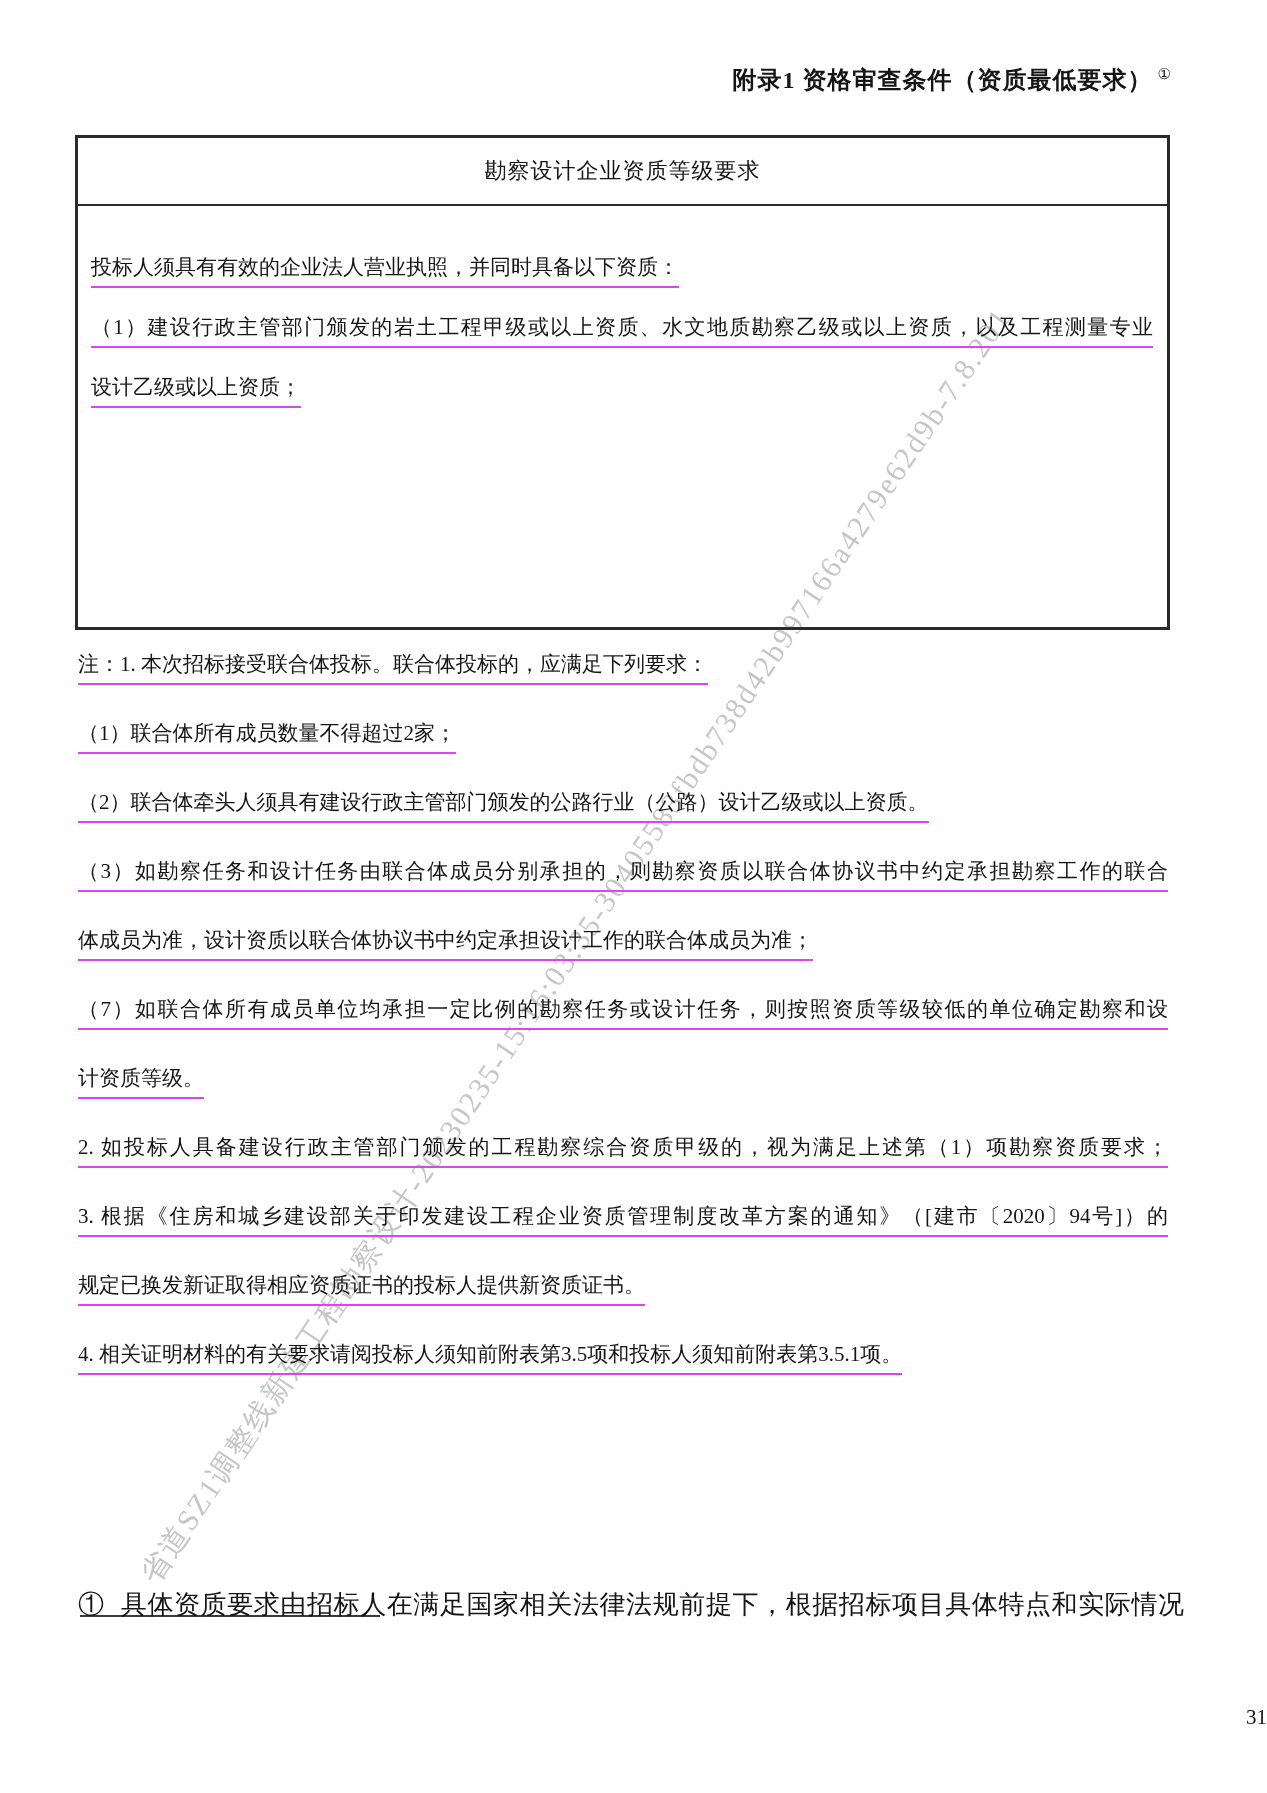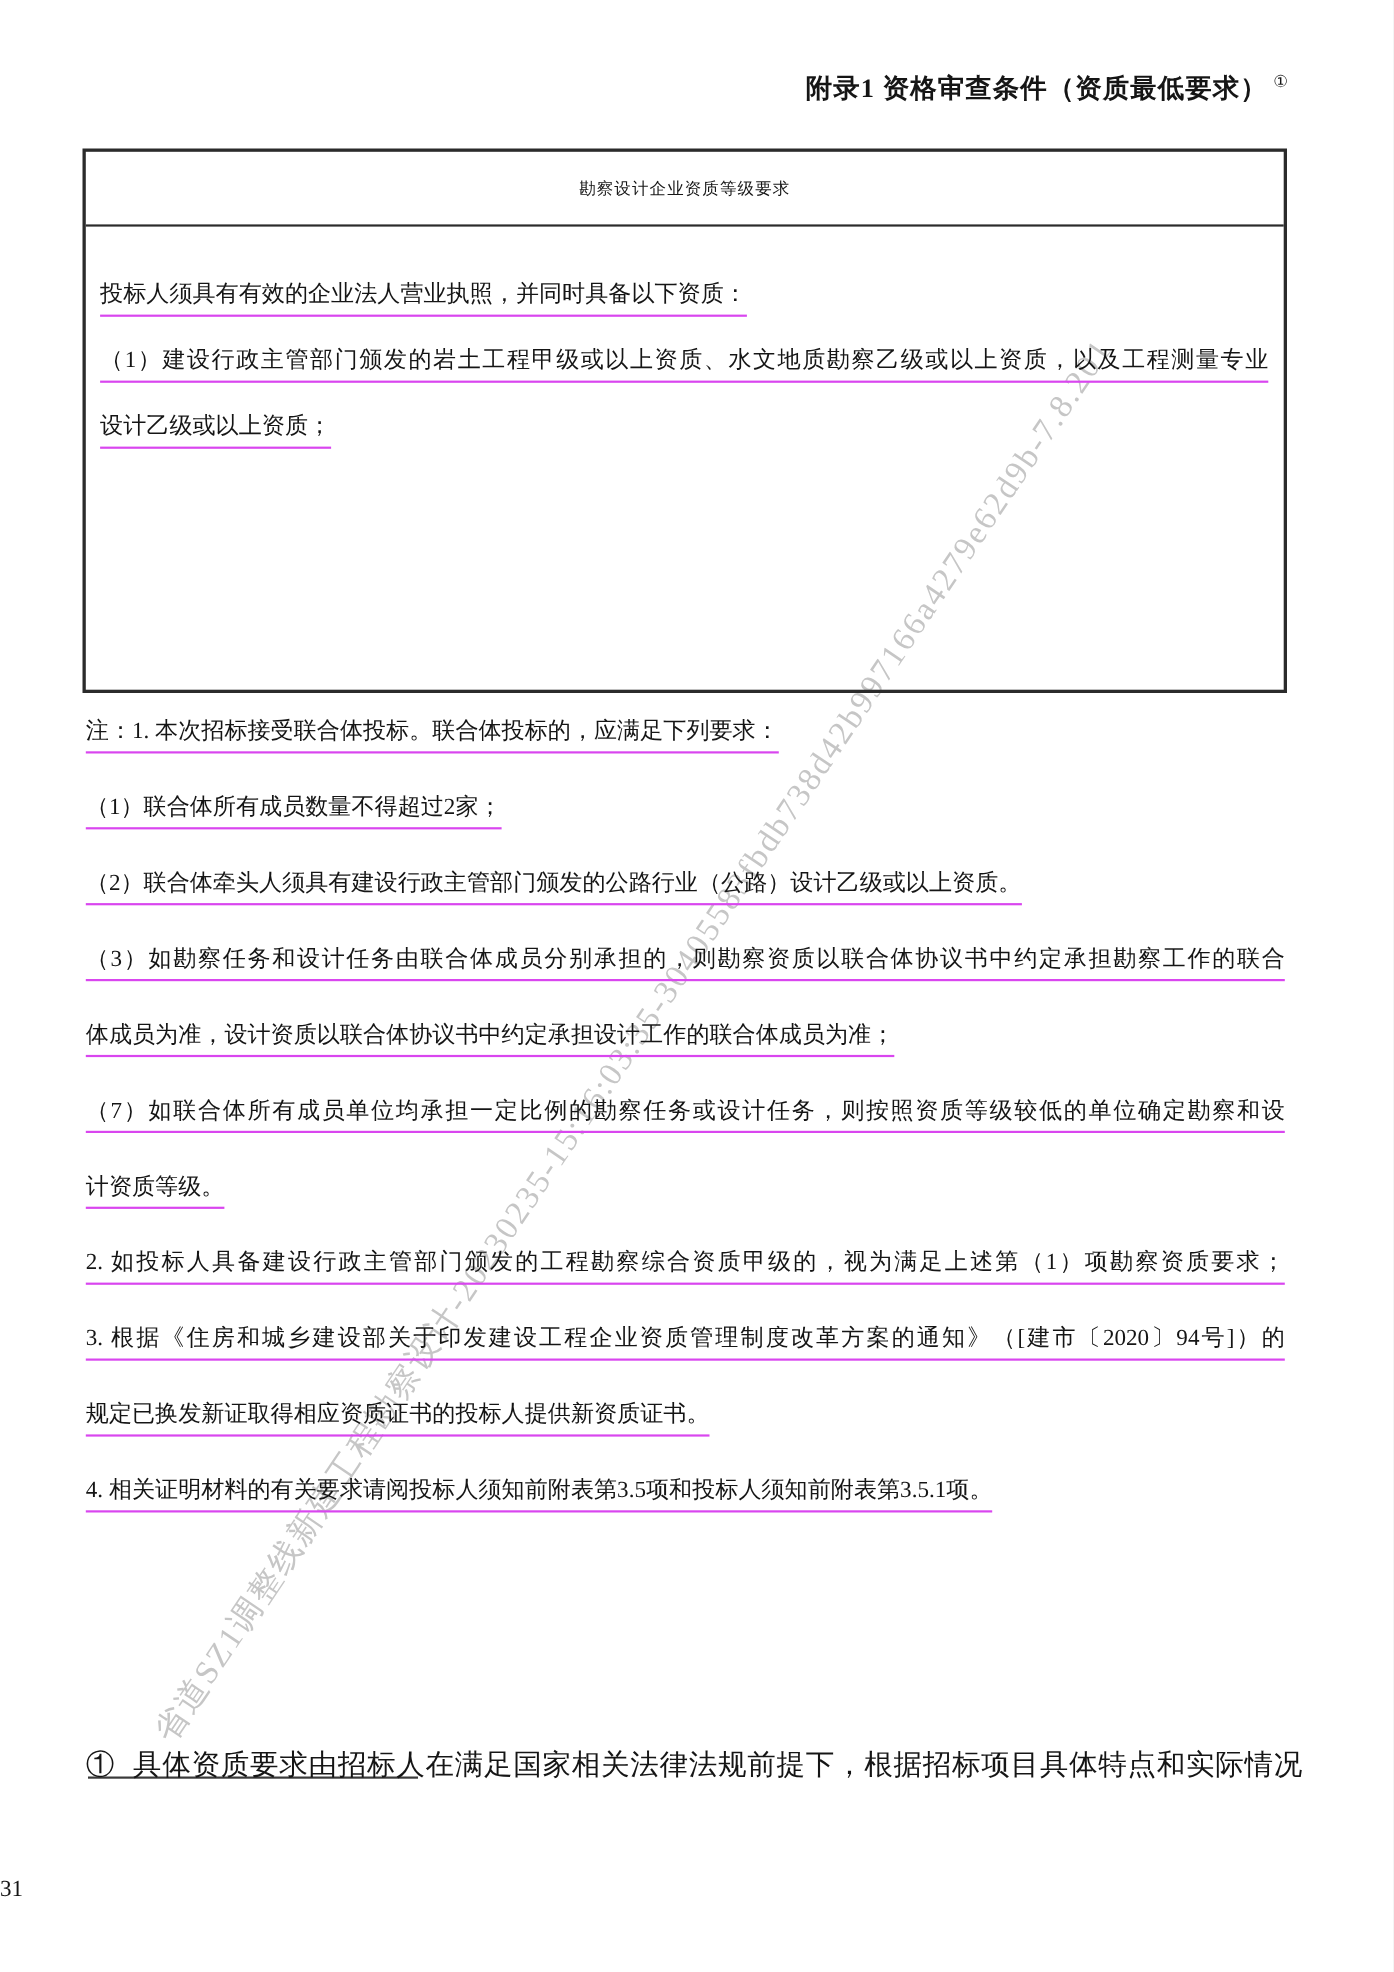"勘察设计企业资质等级要求" .qtable-header { font-size: 15px -> 22px }
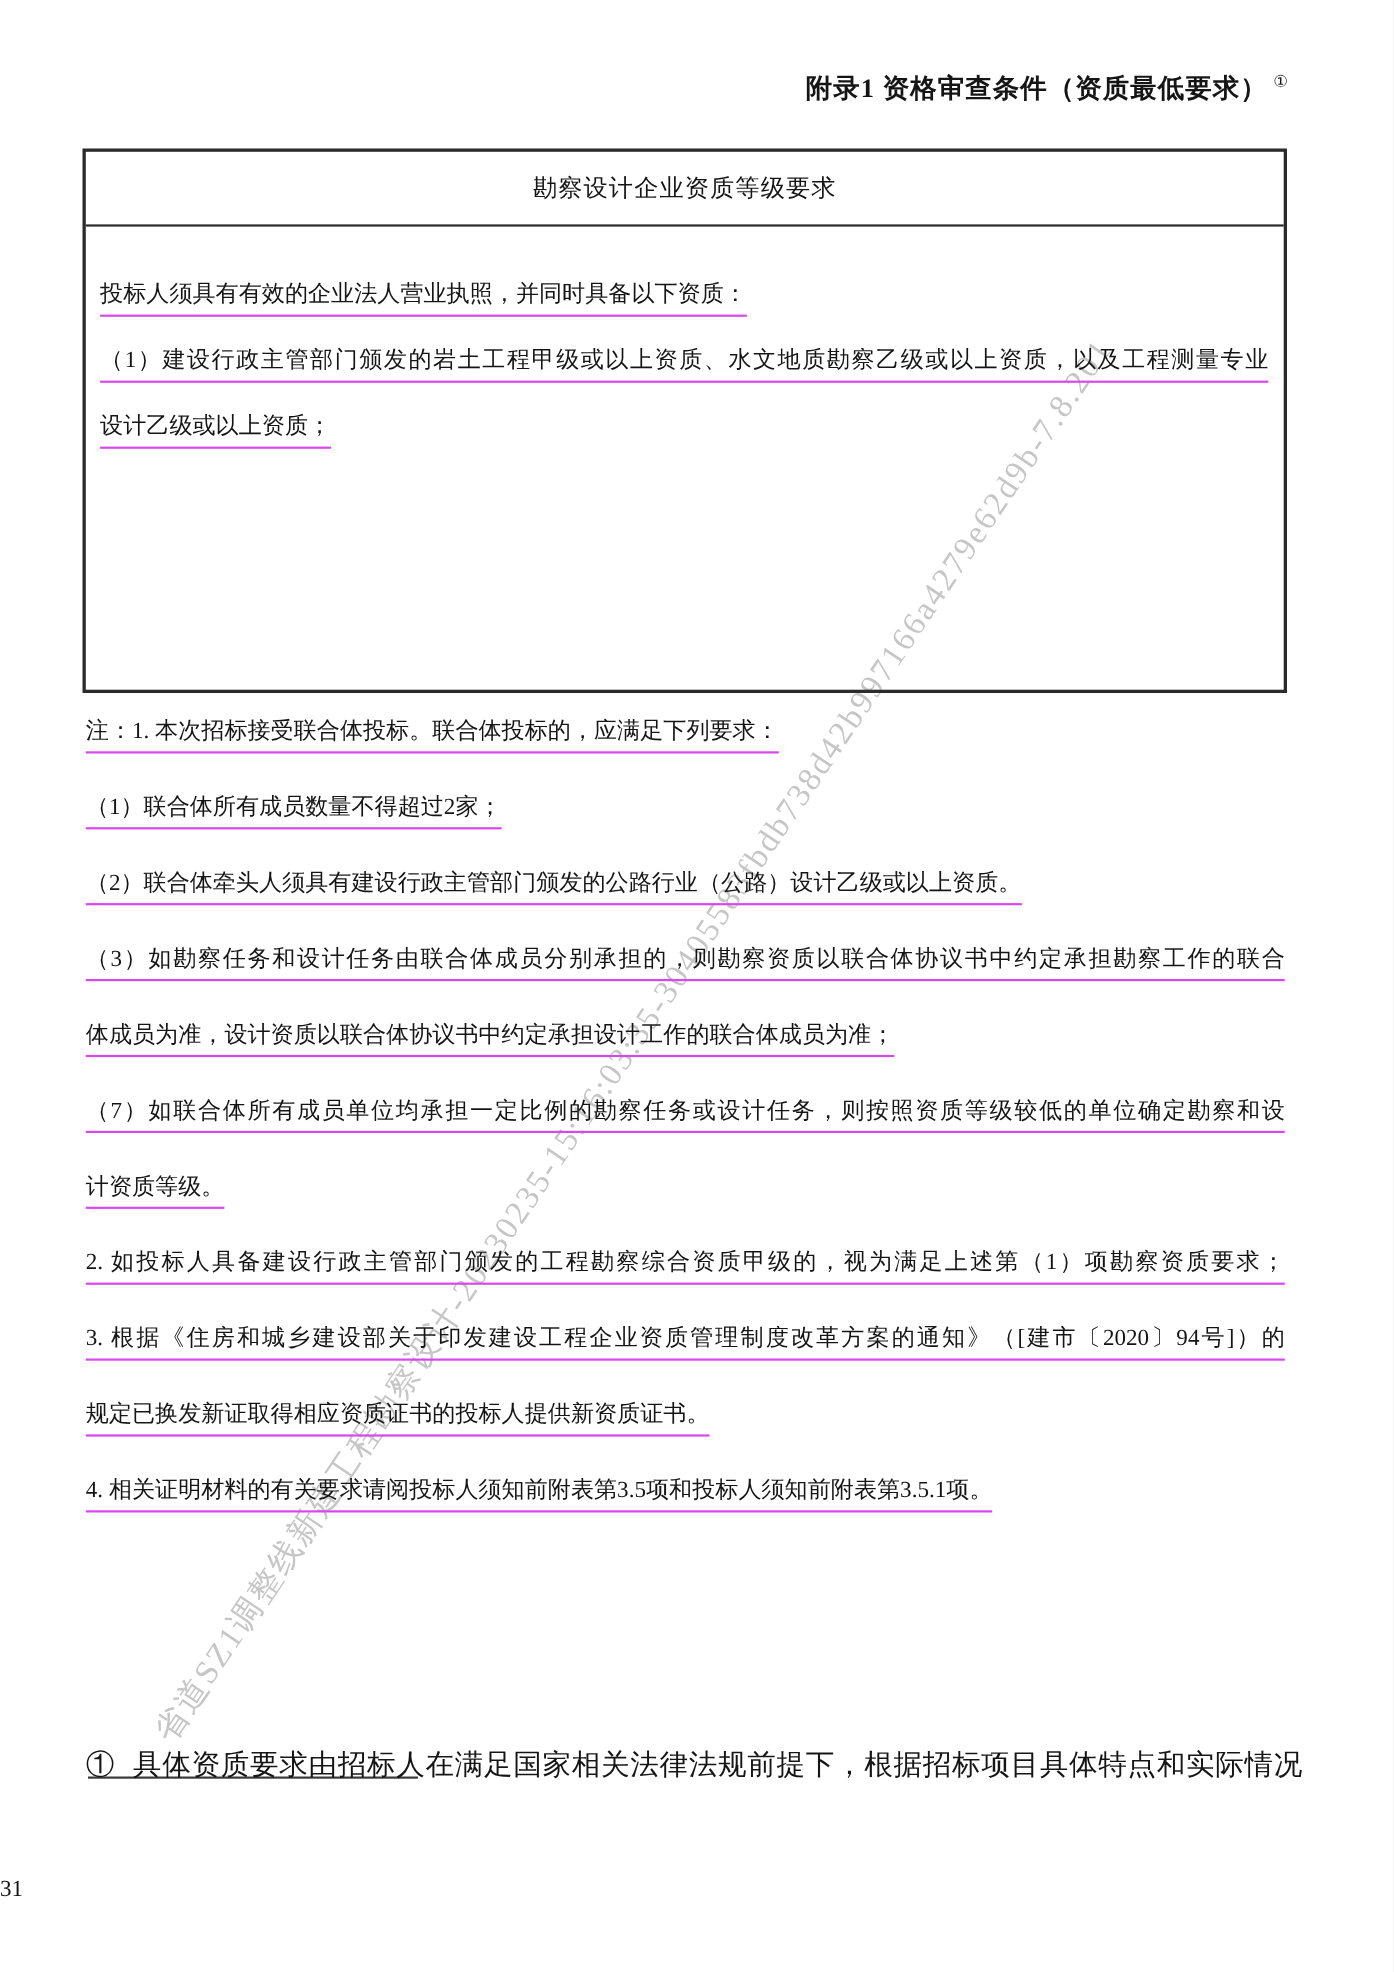"31" .page-number { text-align: left -> right }
